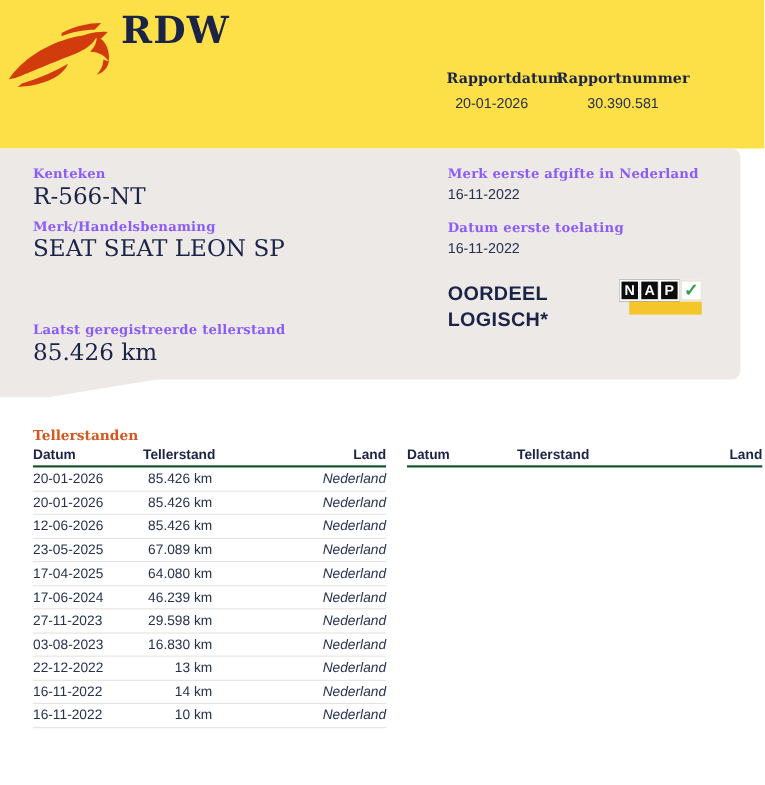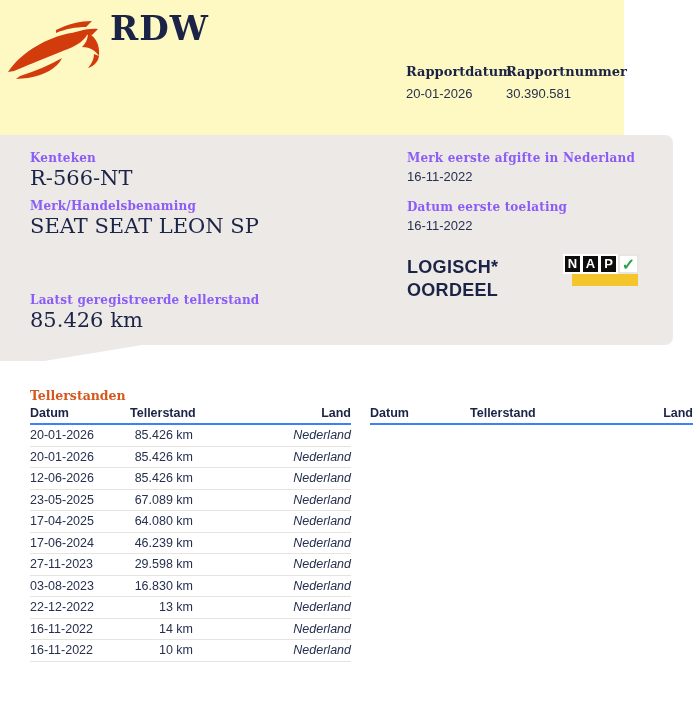"RDW" .header { background: #fef9c3 -> #fde047; text-align: none -> center; width: 624px -> 695px }
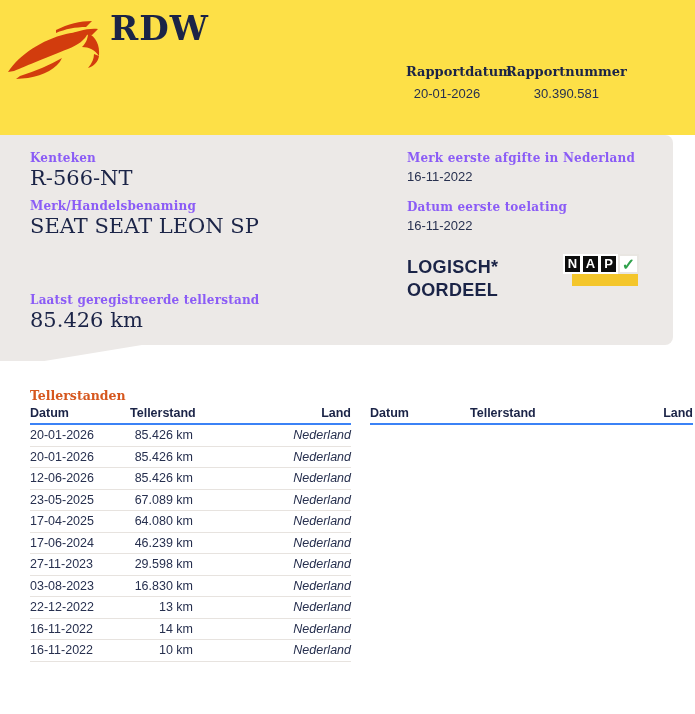"LOGISCH*" div { order: before "OORDEEL" -> after "OORDEEL" }
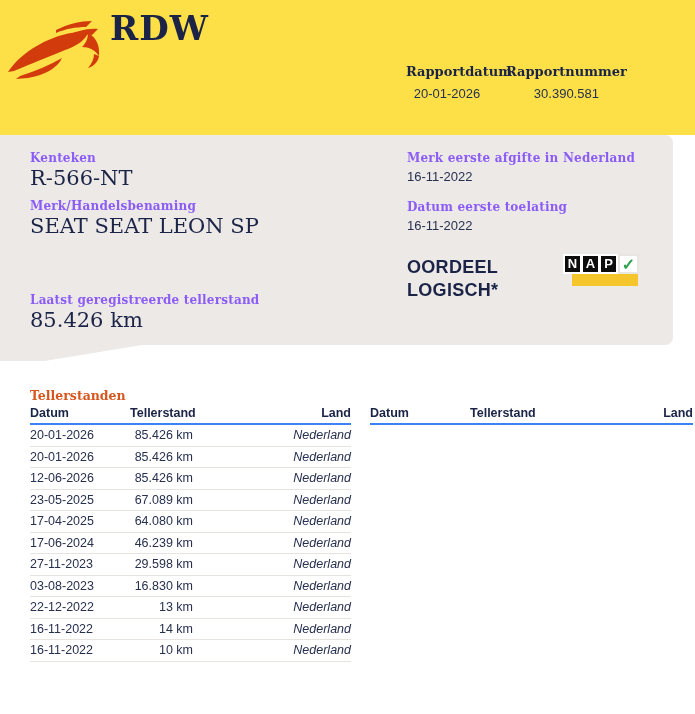"Datum" .thead { border-bottom: 2px solid #3b82f6 -> 2px solid #14532d }
